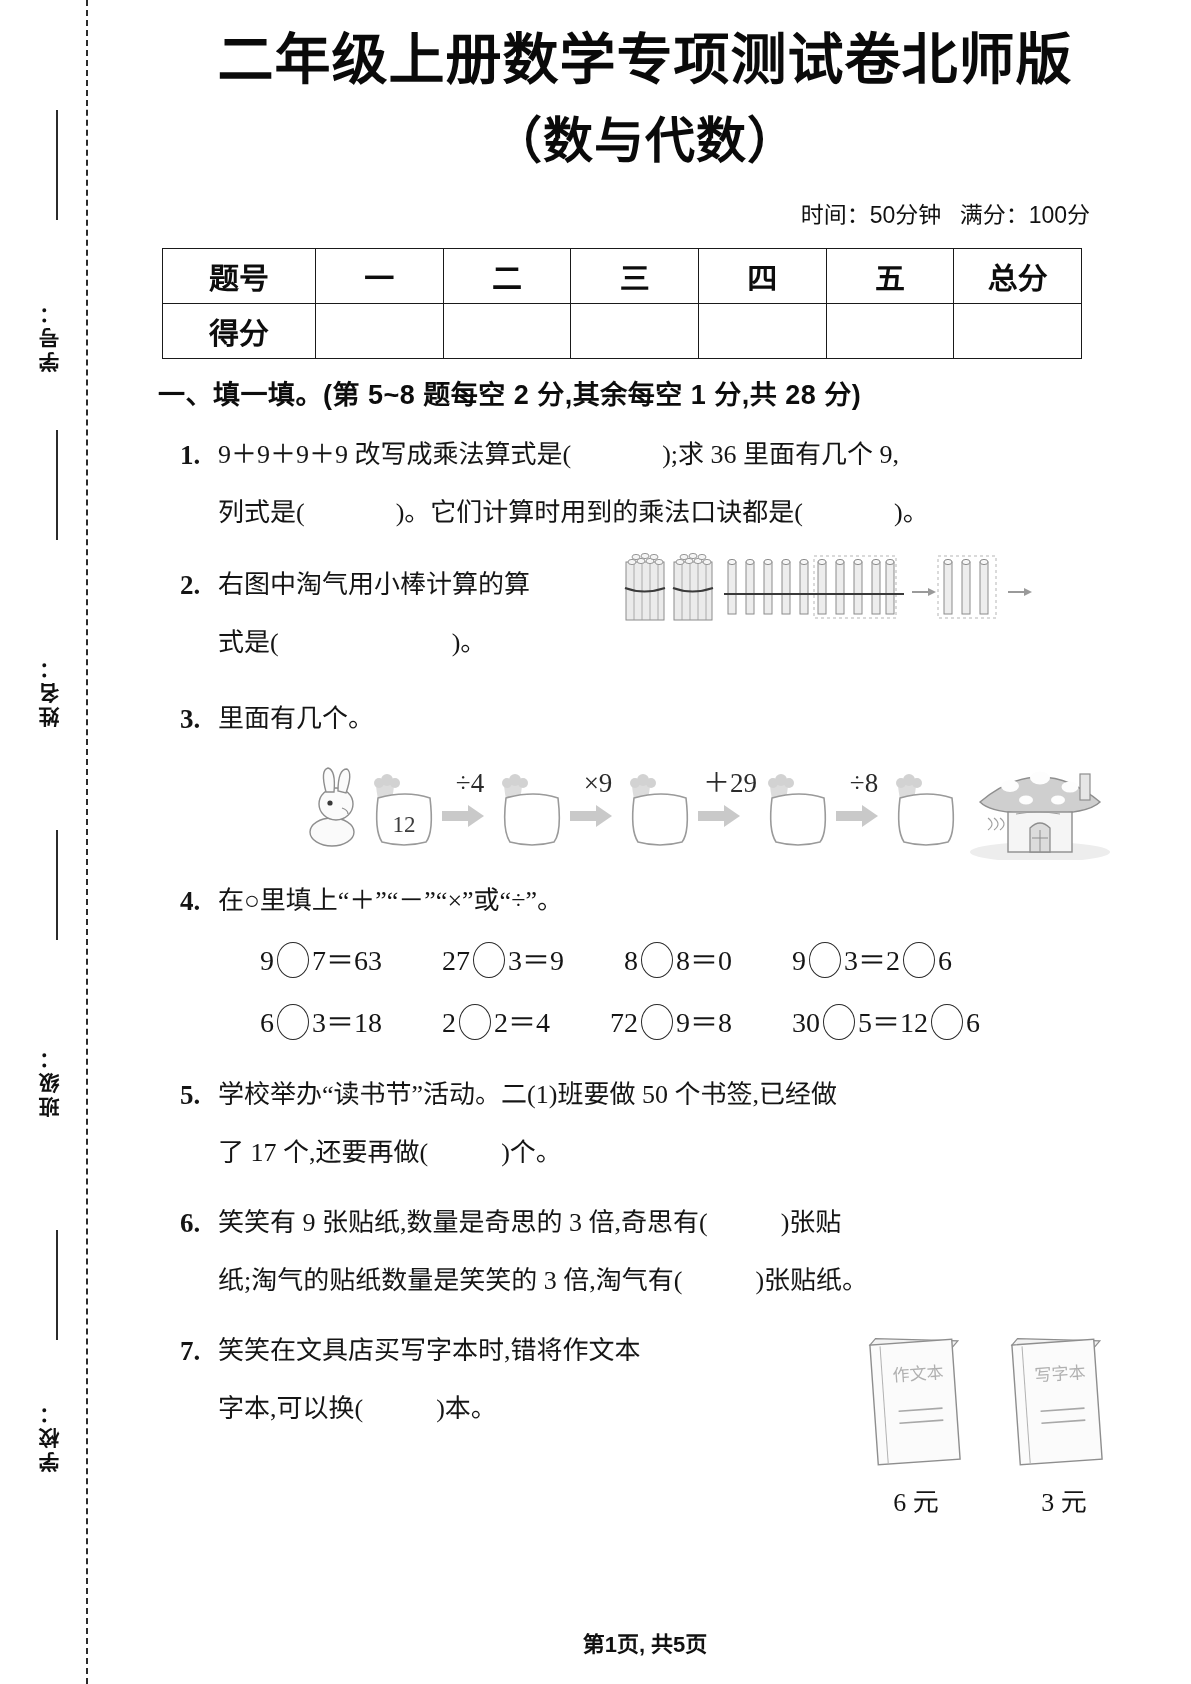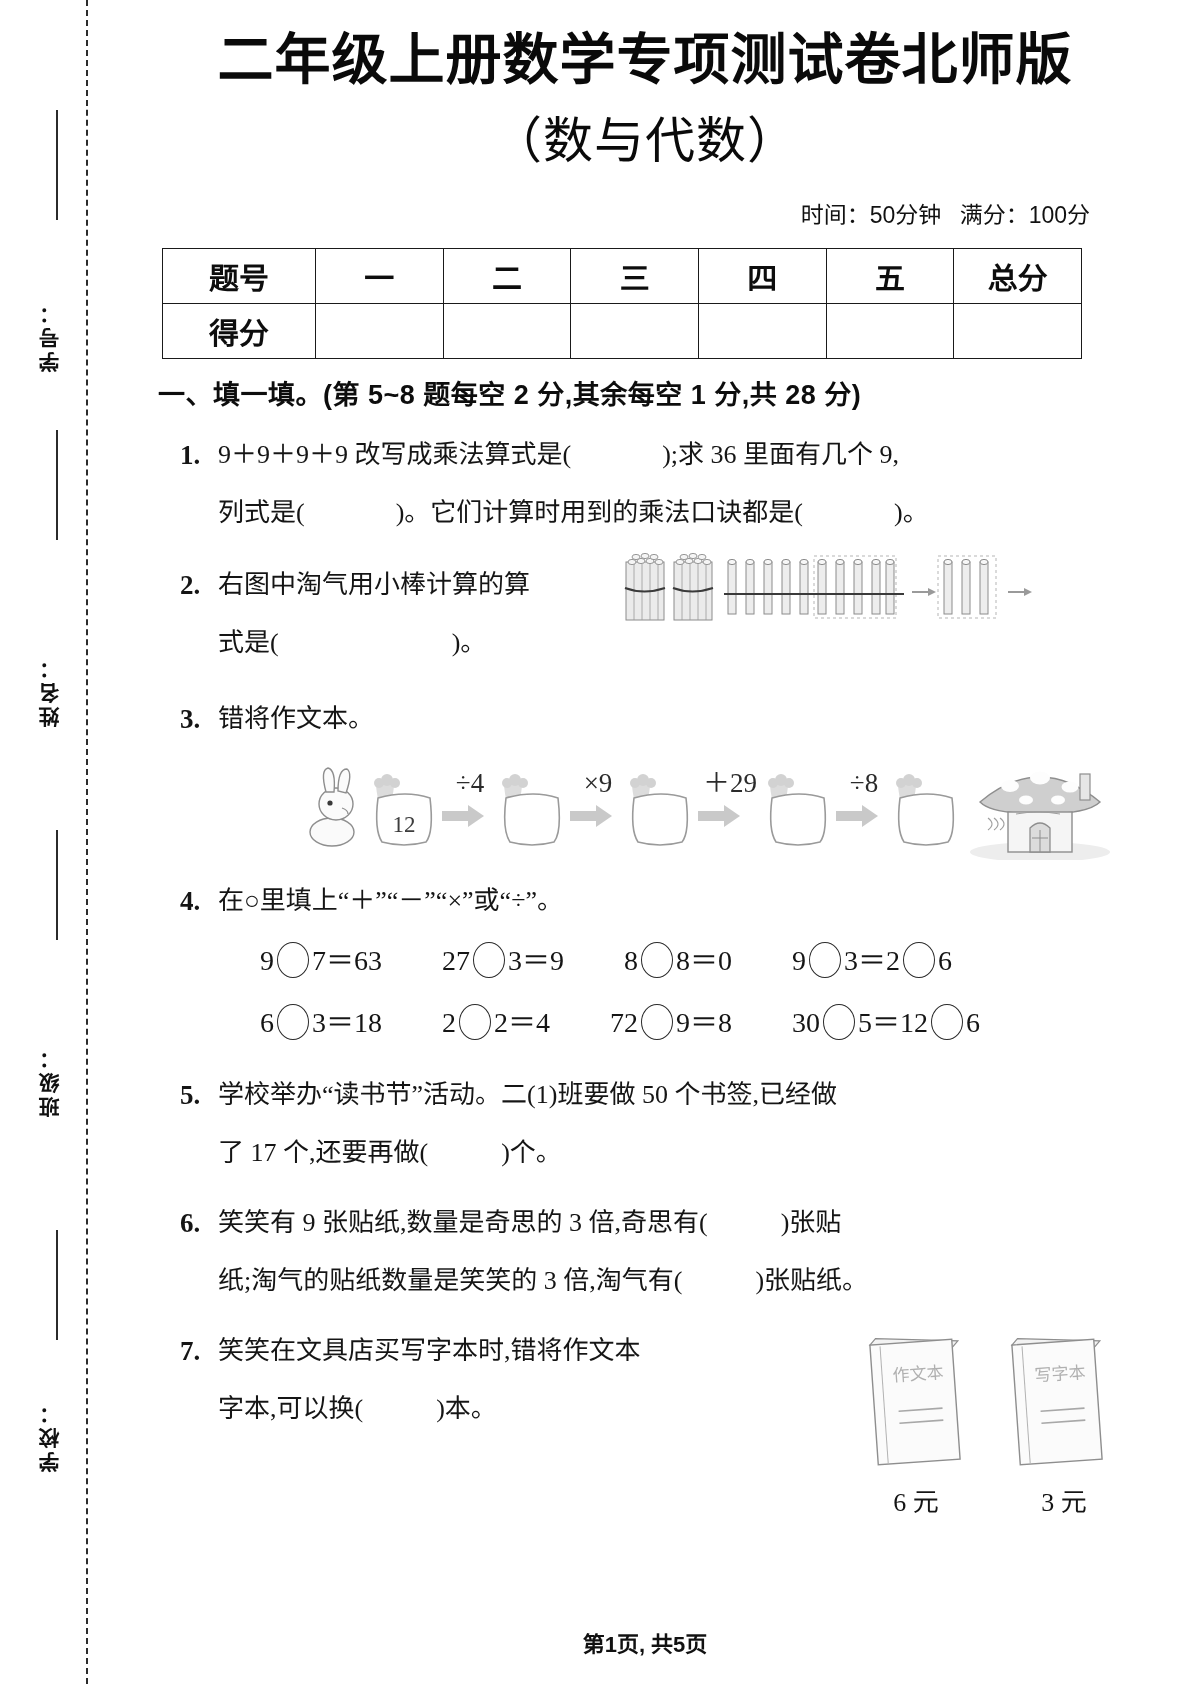"（数与代数）" .title-sub { font-weight: normal -> bold }
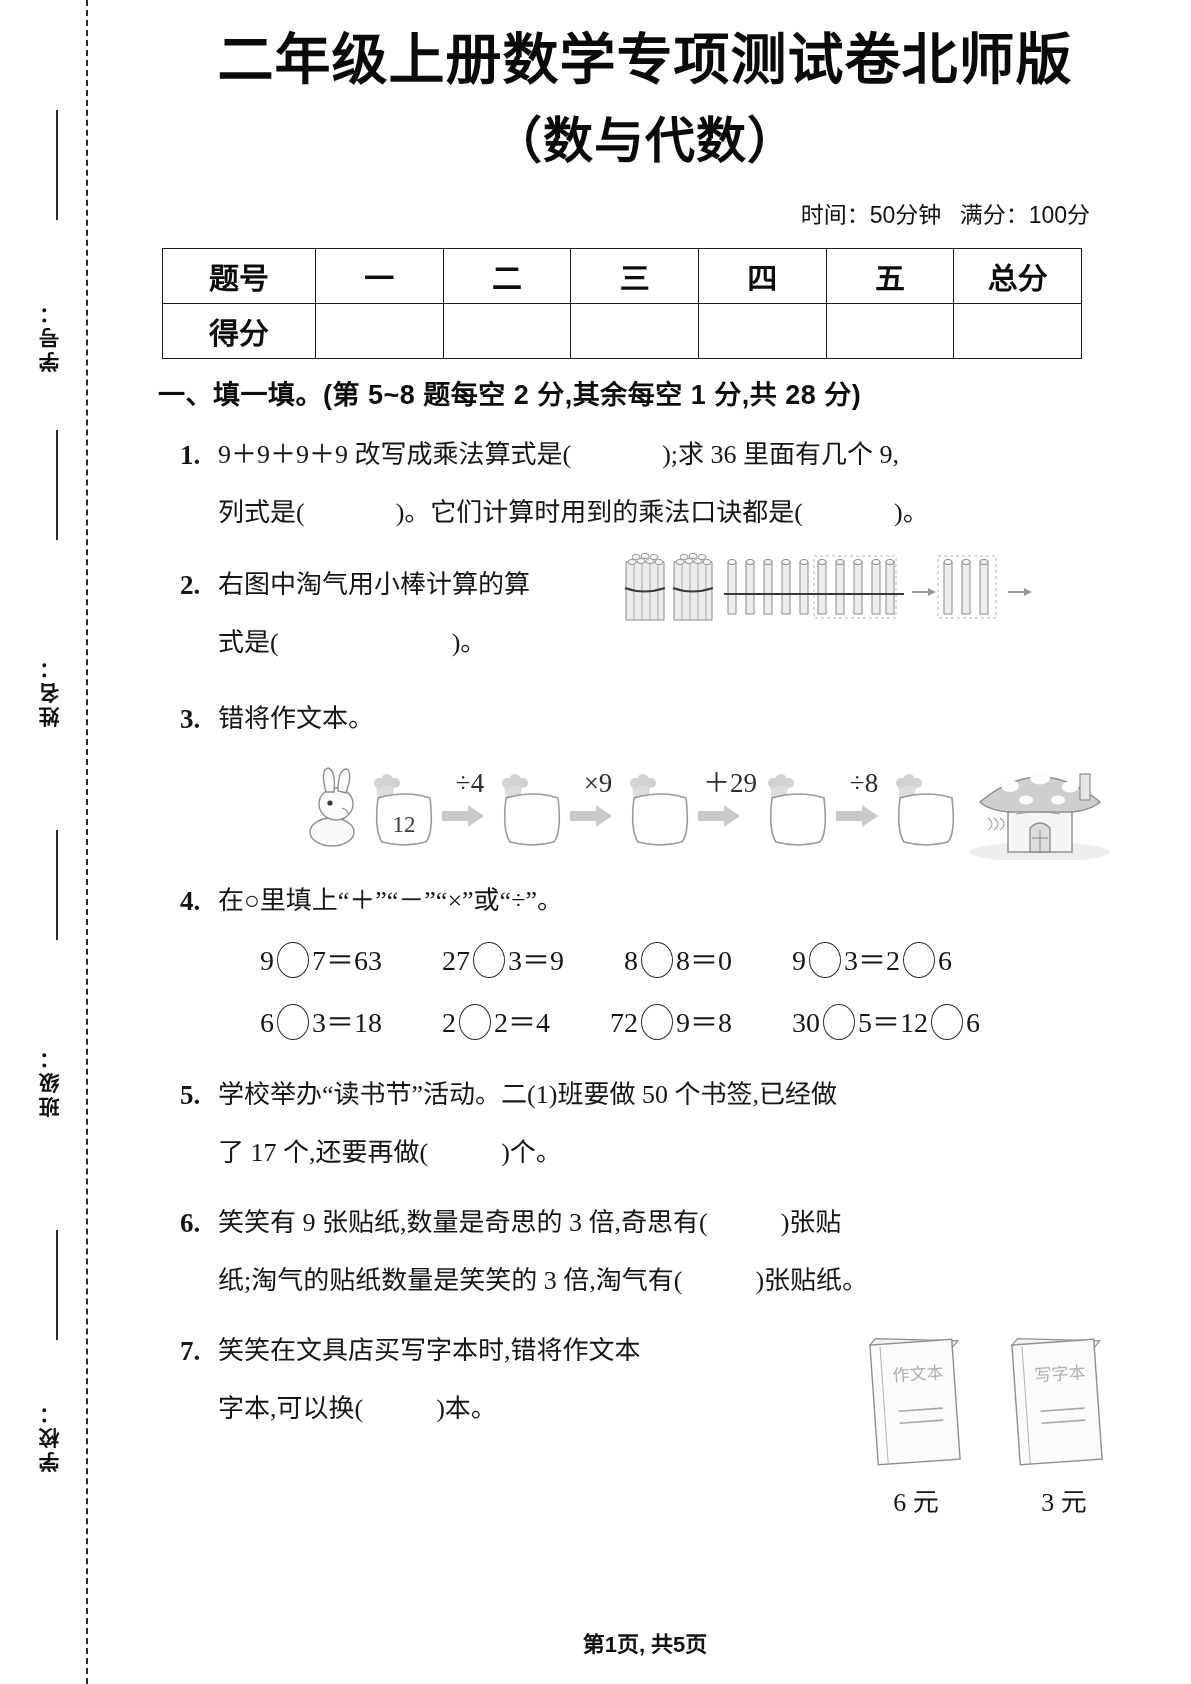"错将作文本。" span { text: 错将作文本 -> 里面有几个 }
